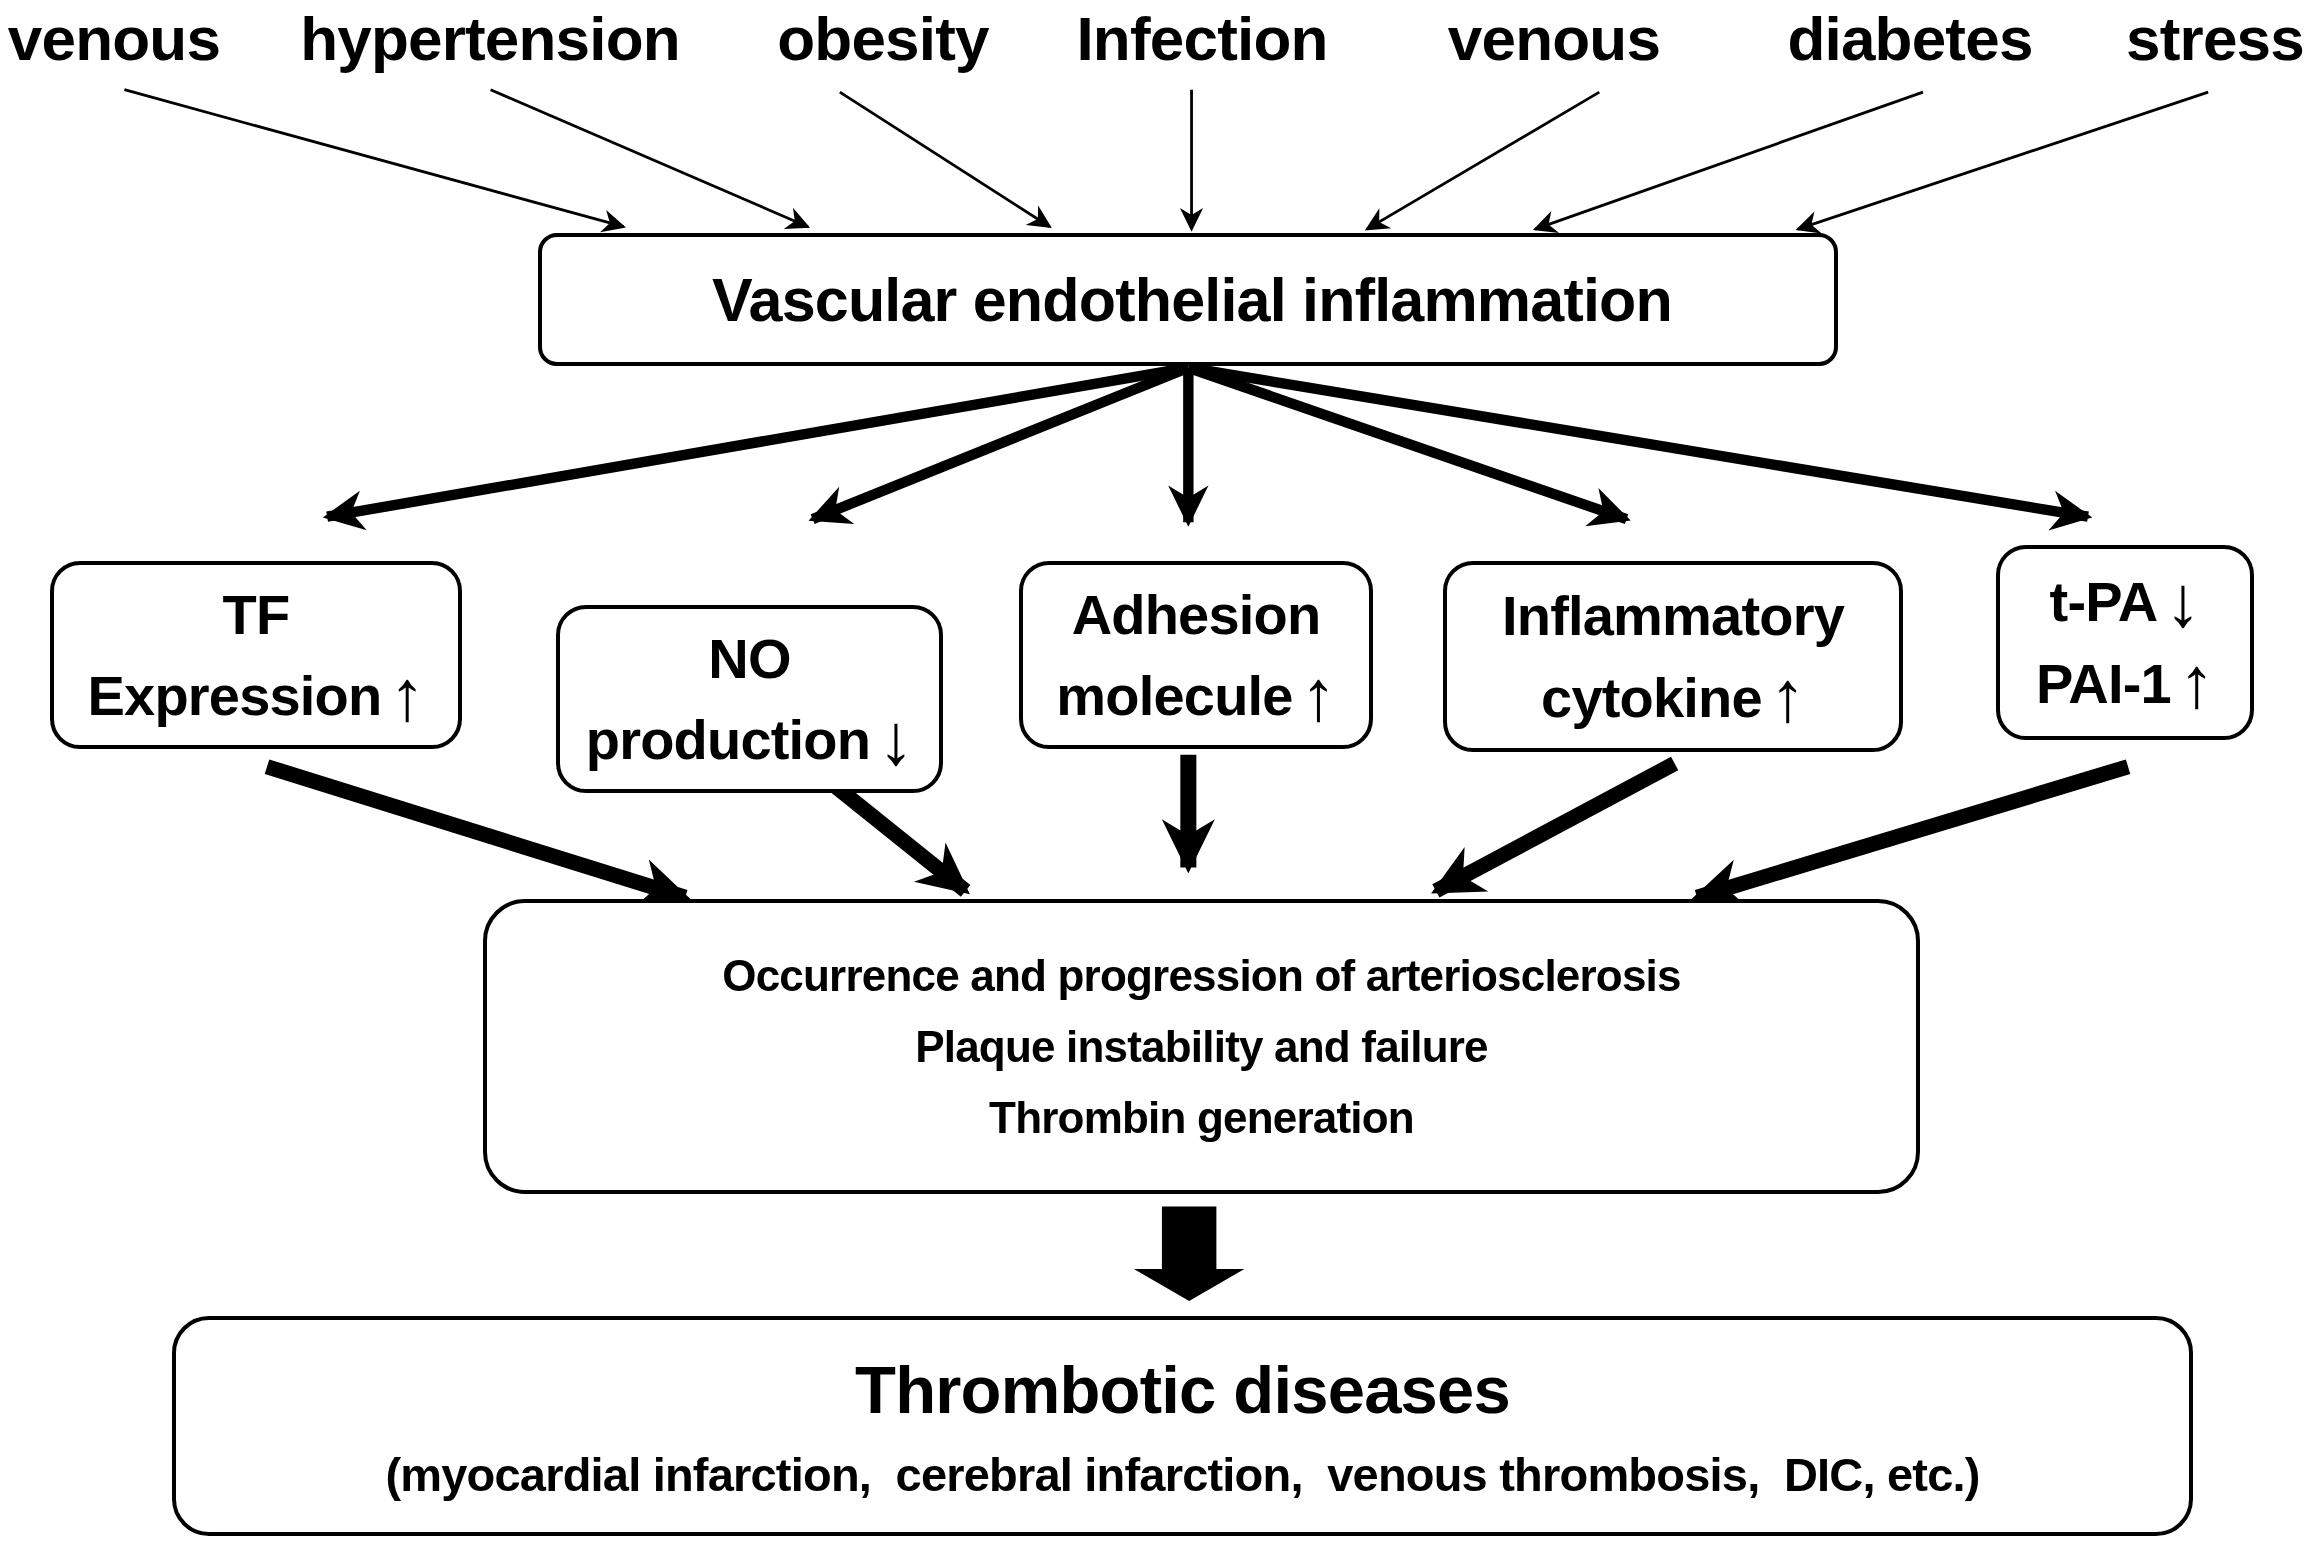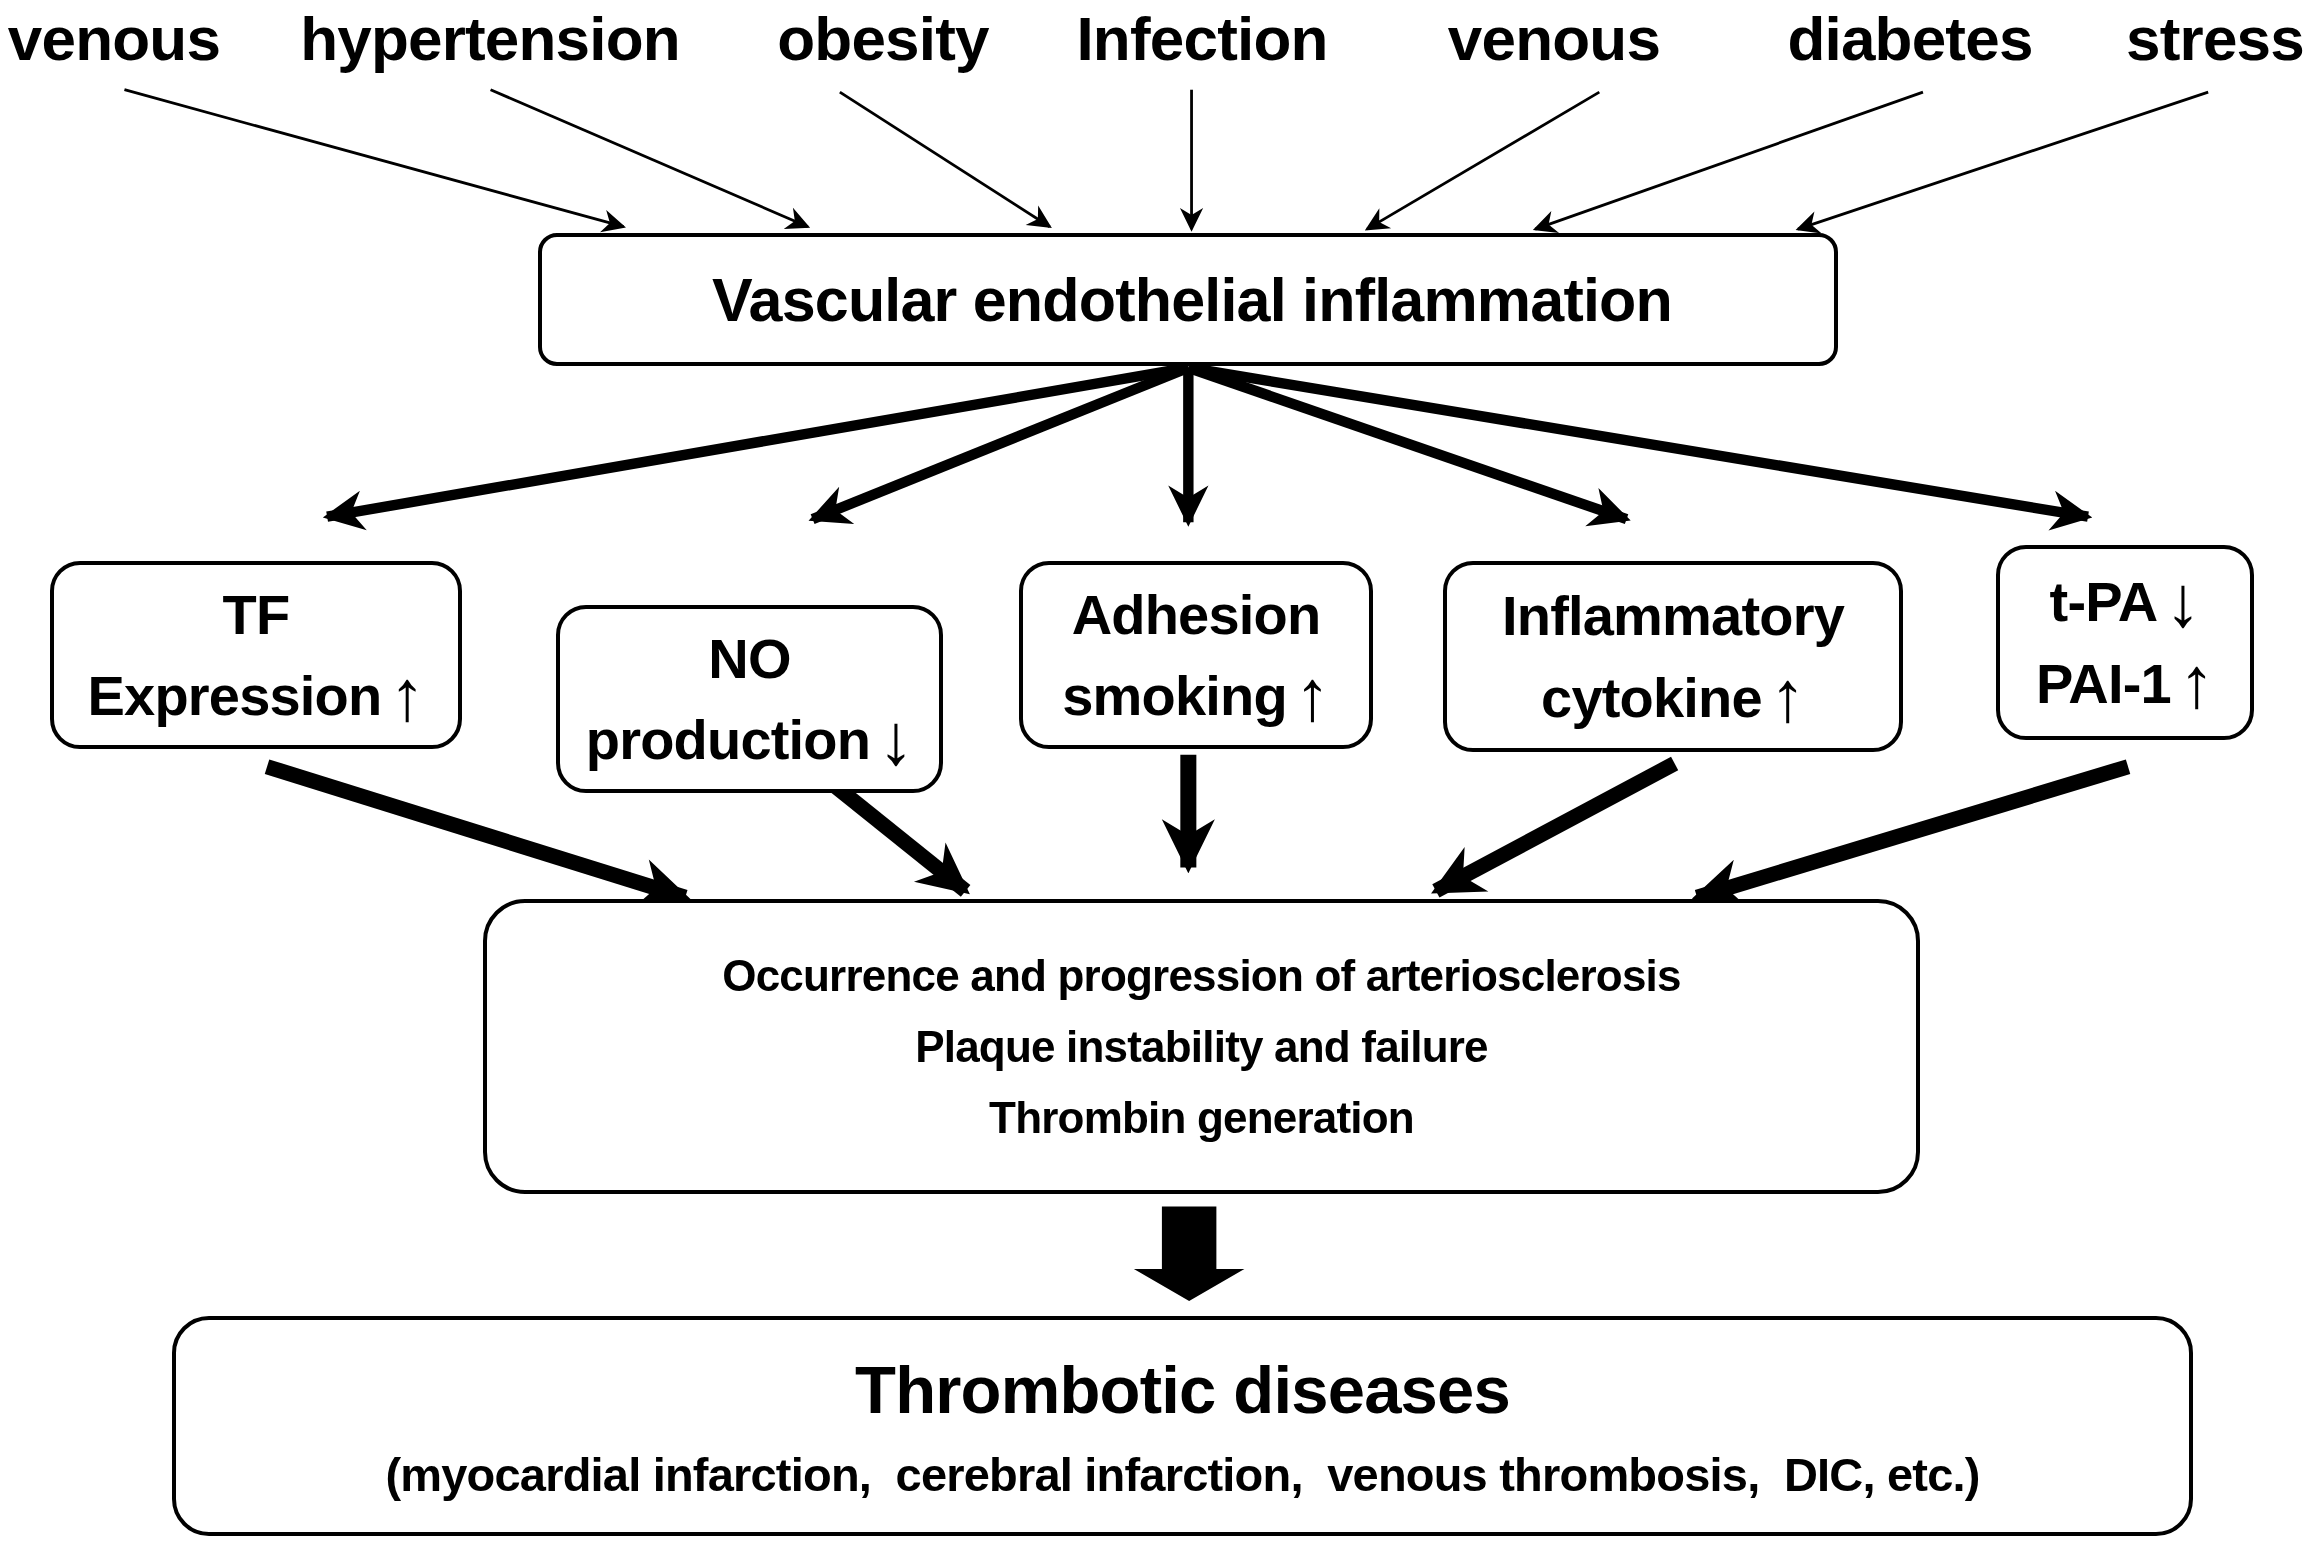"smoking" span { text: smoking -> molecule }
